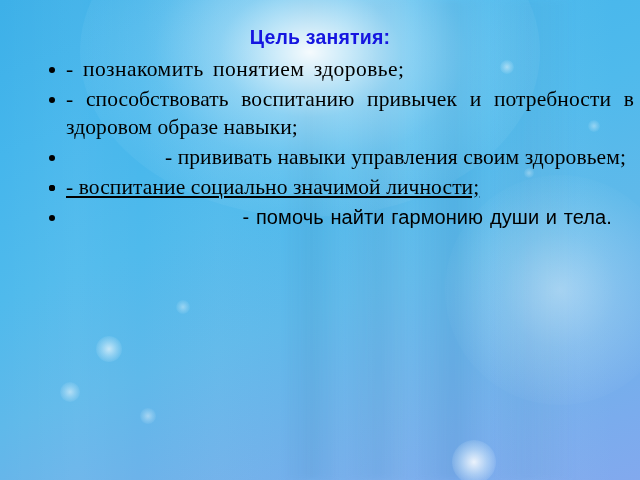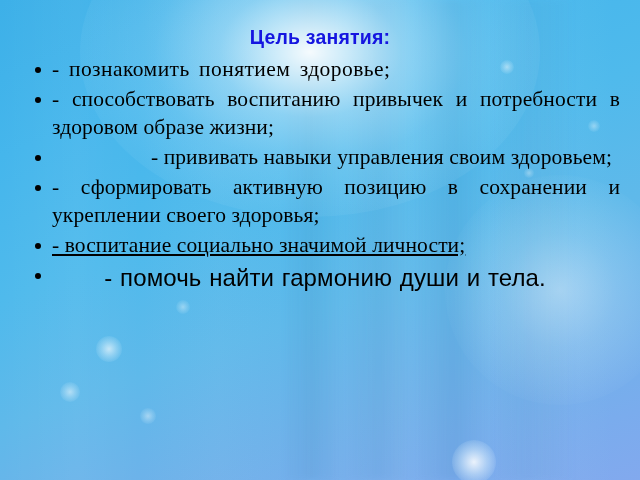"- познакомить понятием здоровье;" .bullet-list { left: 28px -> 42px }
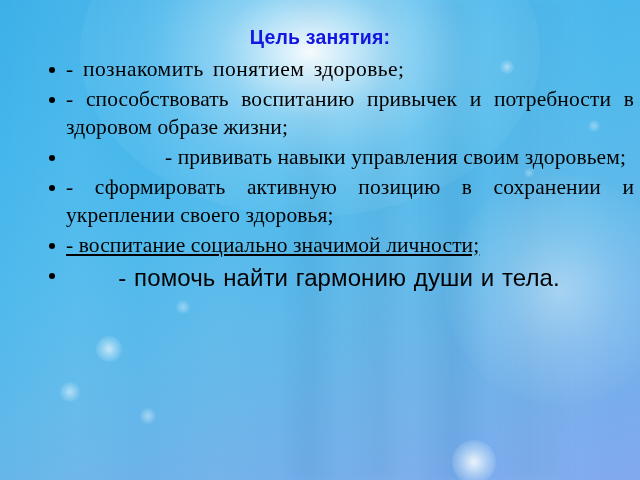"- способствовать воспитанию привычек и" span.txt { text: жизни -> навыки }
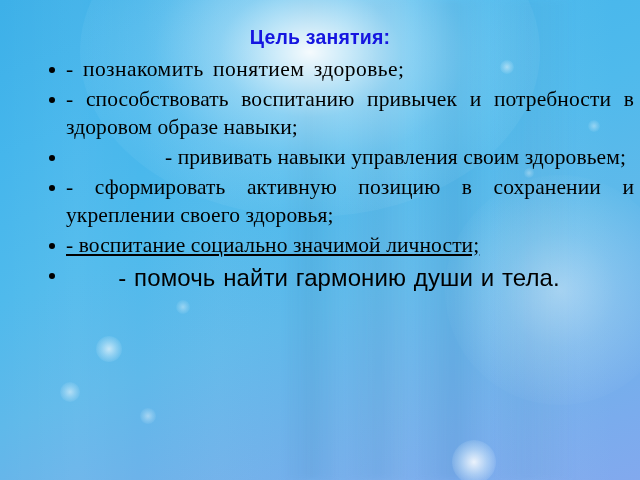"- сформировать активную позицию в" span.txt { html: <span>- сформировать активную позицию в сохранении и укреплении своего здоровья;</span> -> none }
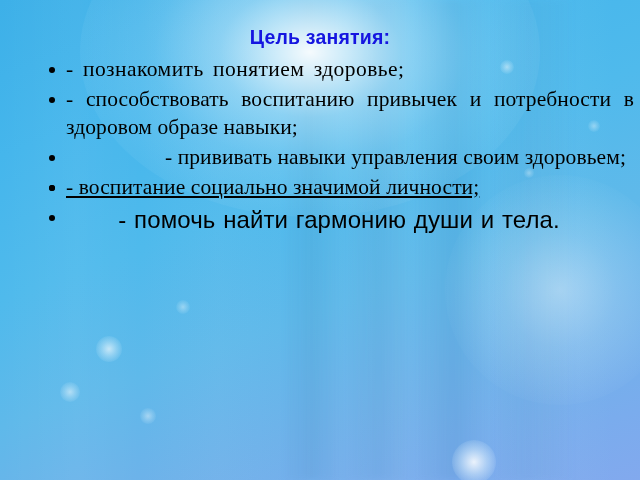"- помочь найти гармонию души" .bullet-item.sans { font-size: 24px -> 20px; text-align: center -> right }
